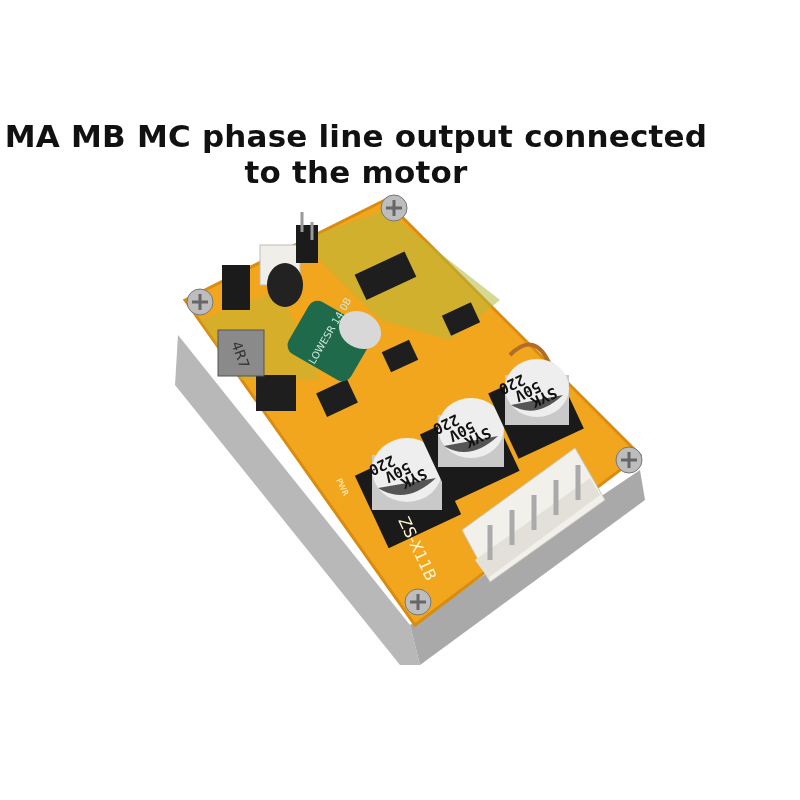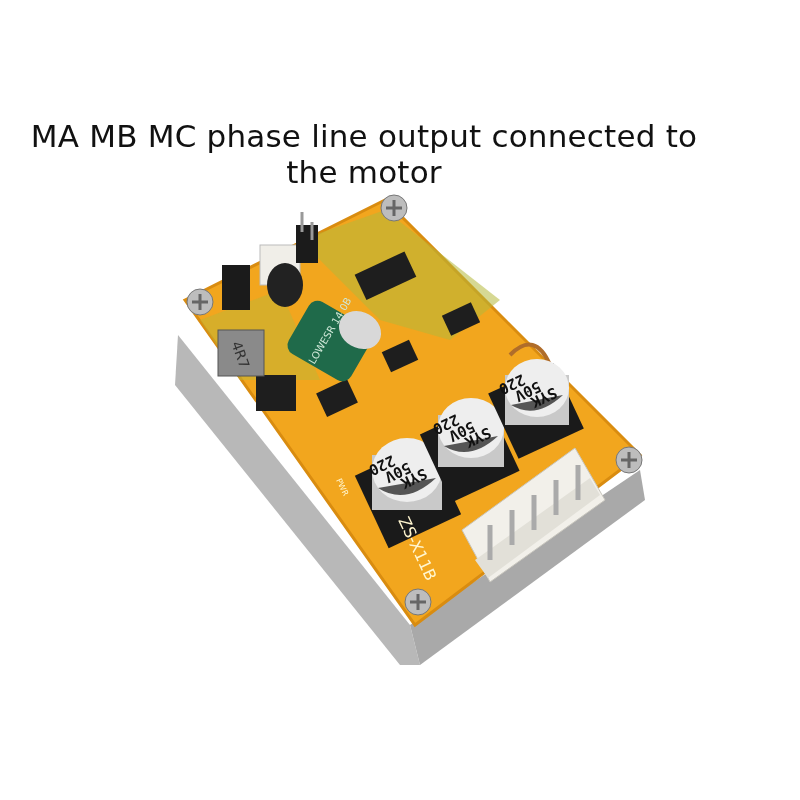"MA MB MC phase line" .caption { font-weight: 400 -> 700; left: 8px -> 0 }
